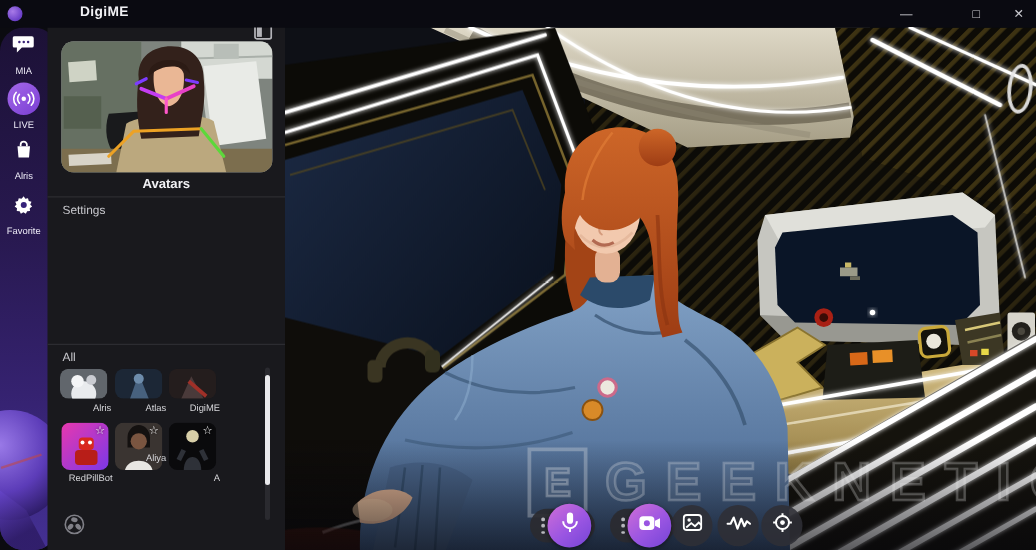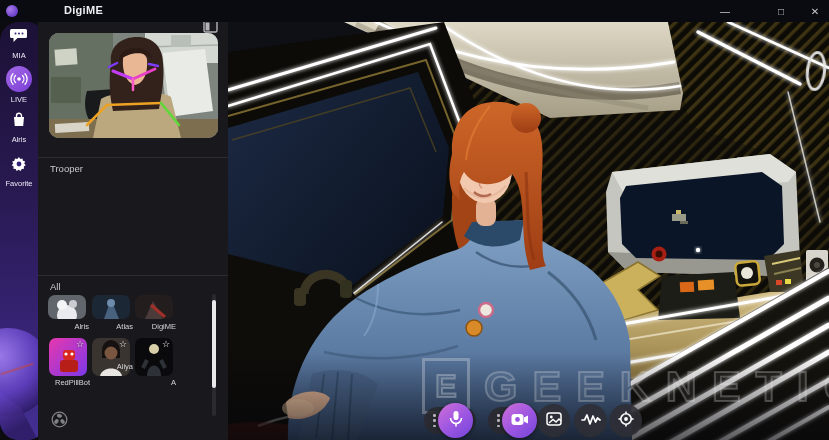"Avatars" div.panel-title { html: none -> <div>Avatars</div> }
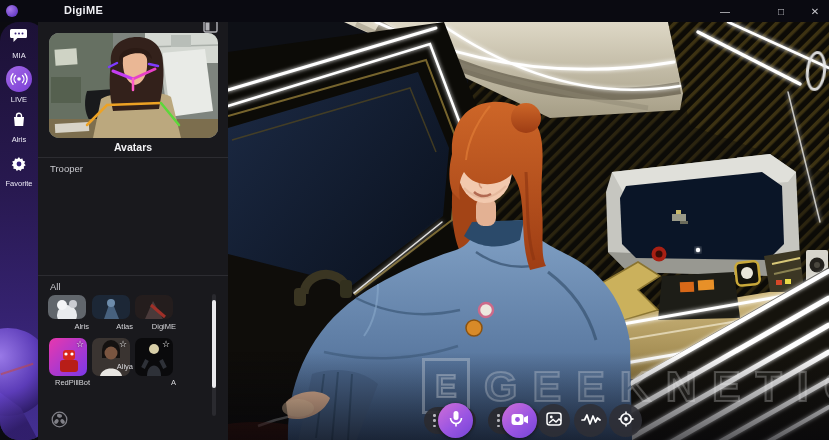"Trooper" div.sec-label { text: Trooper -> Settings }
